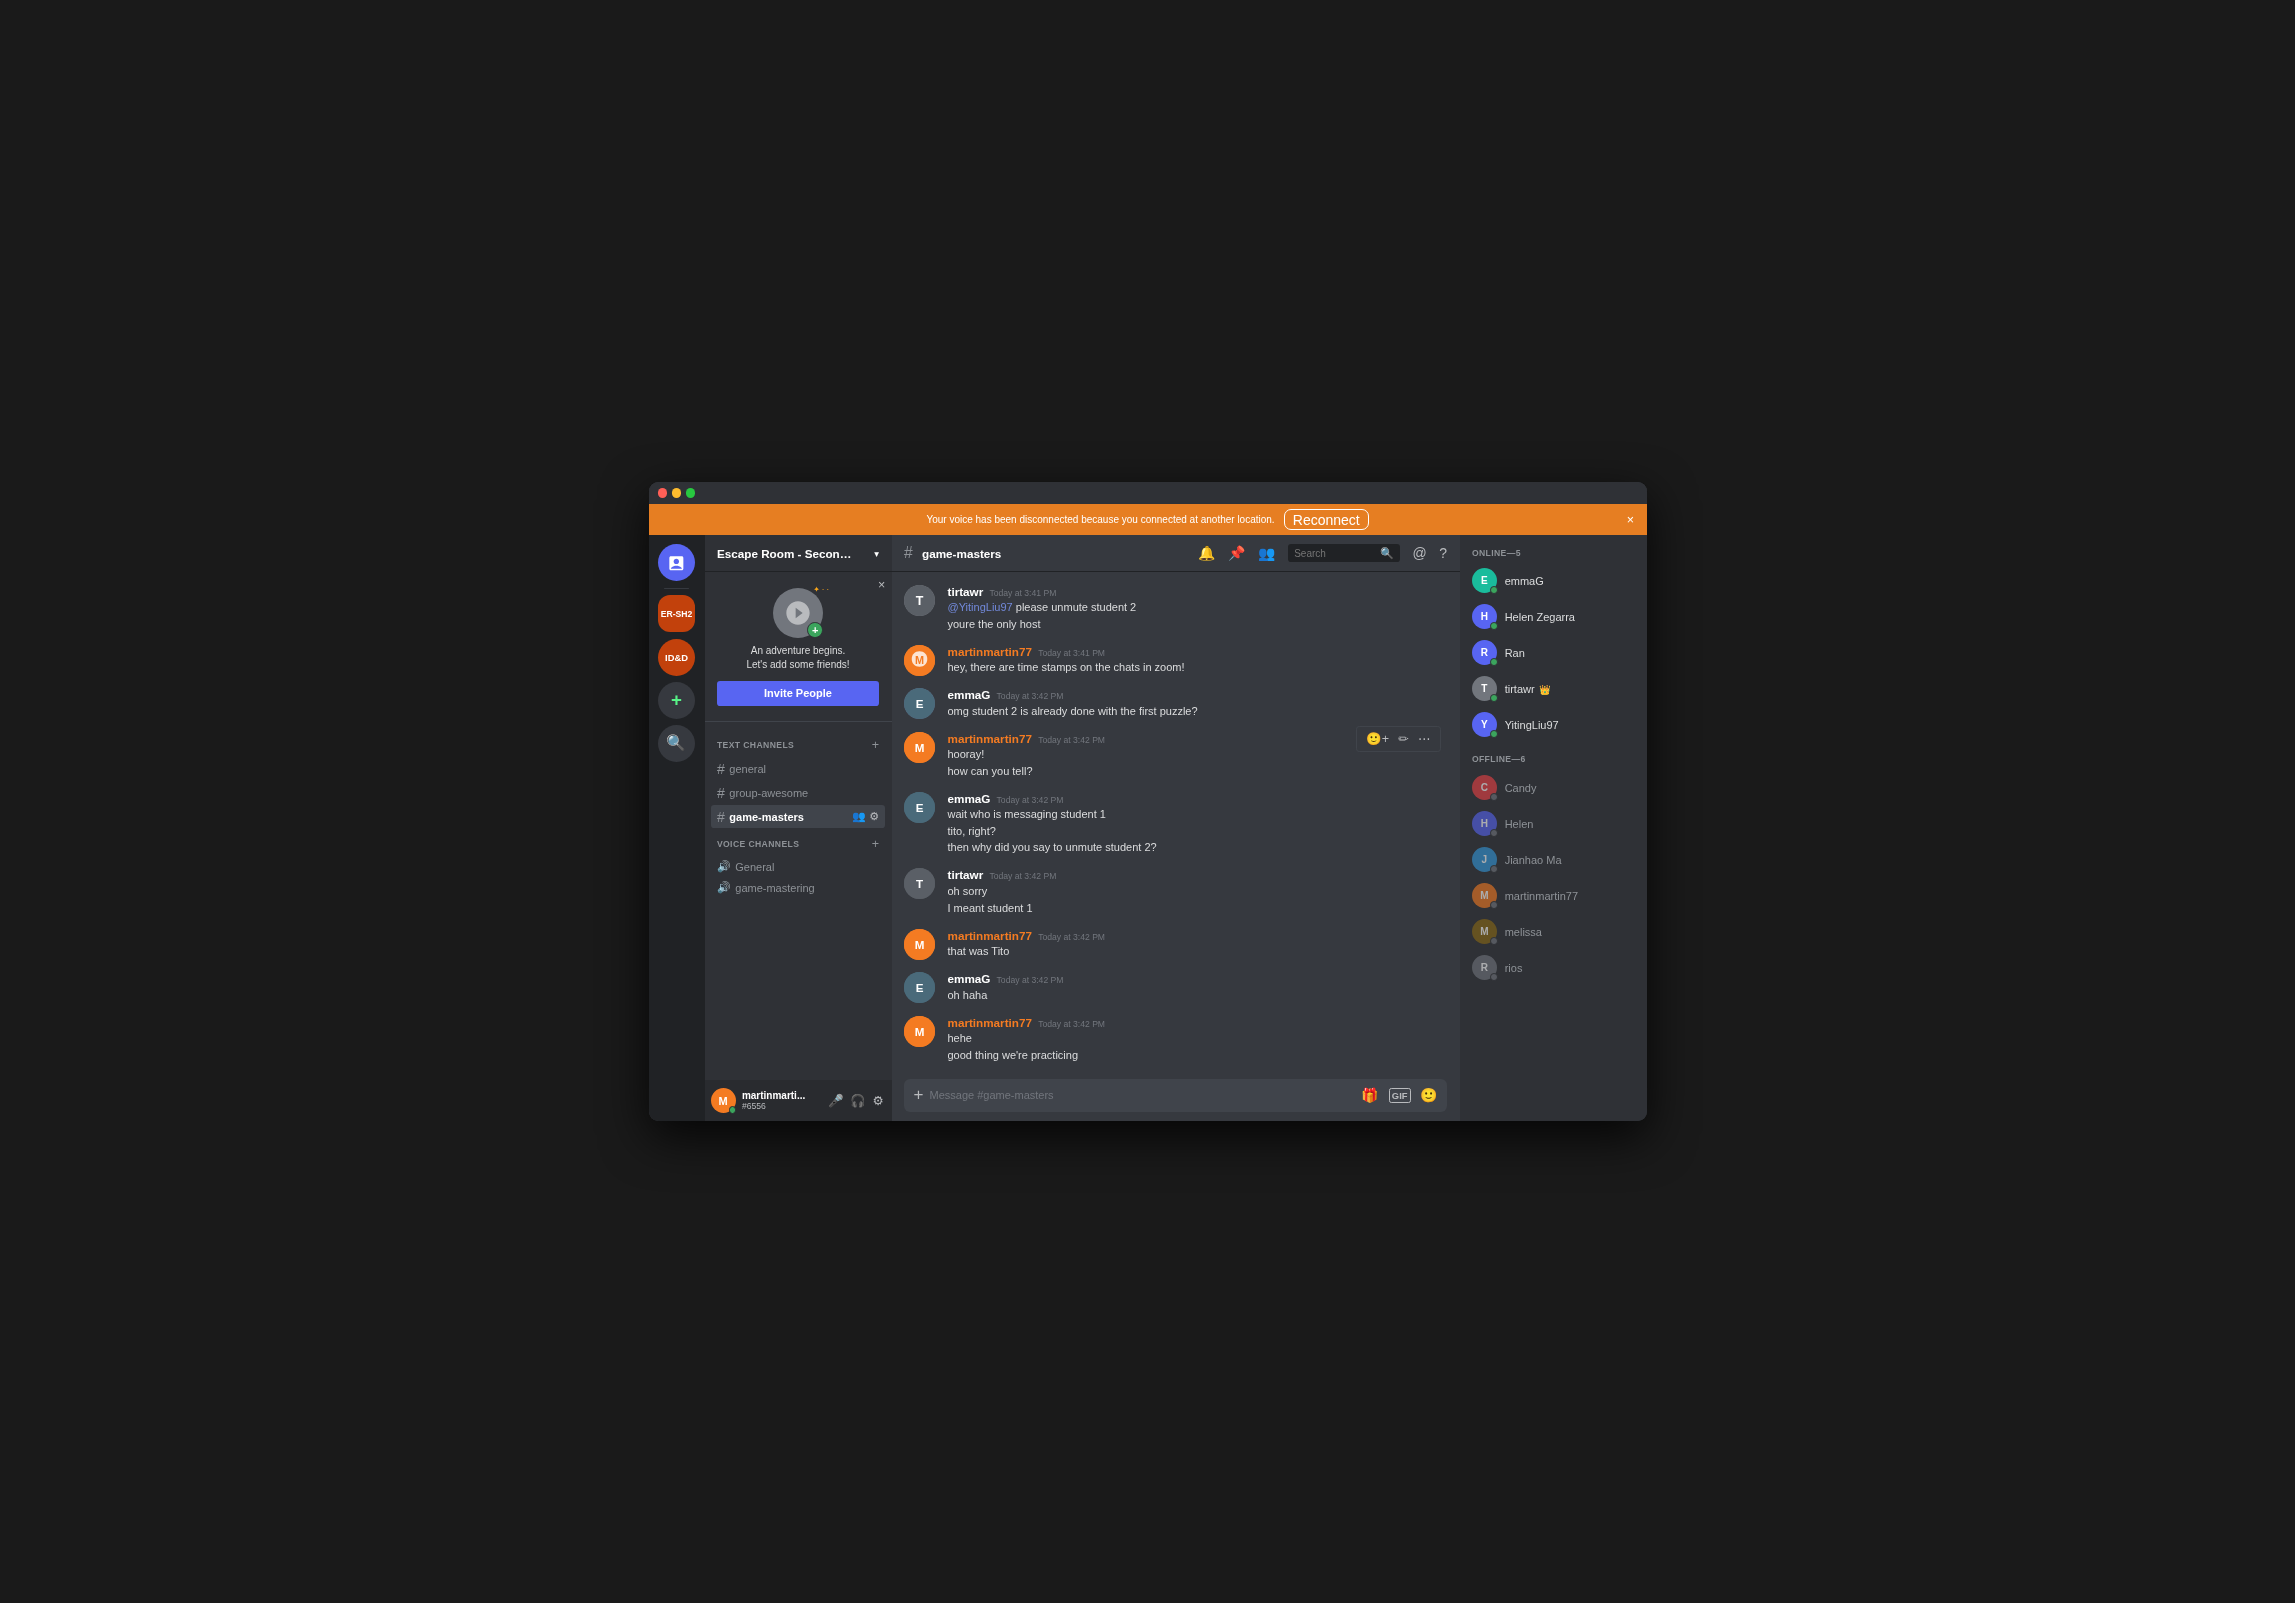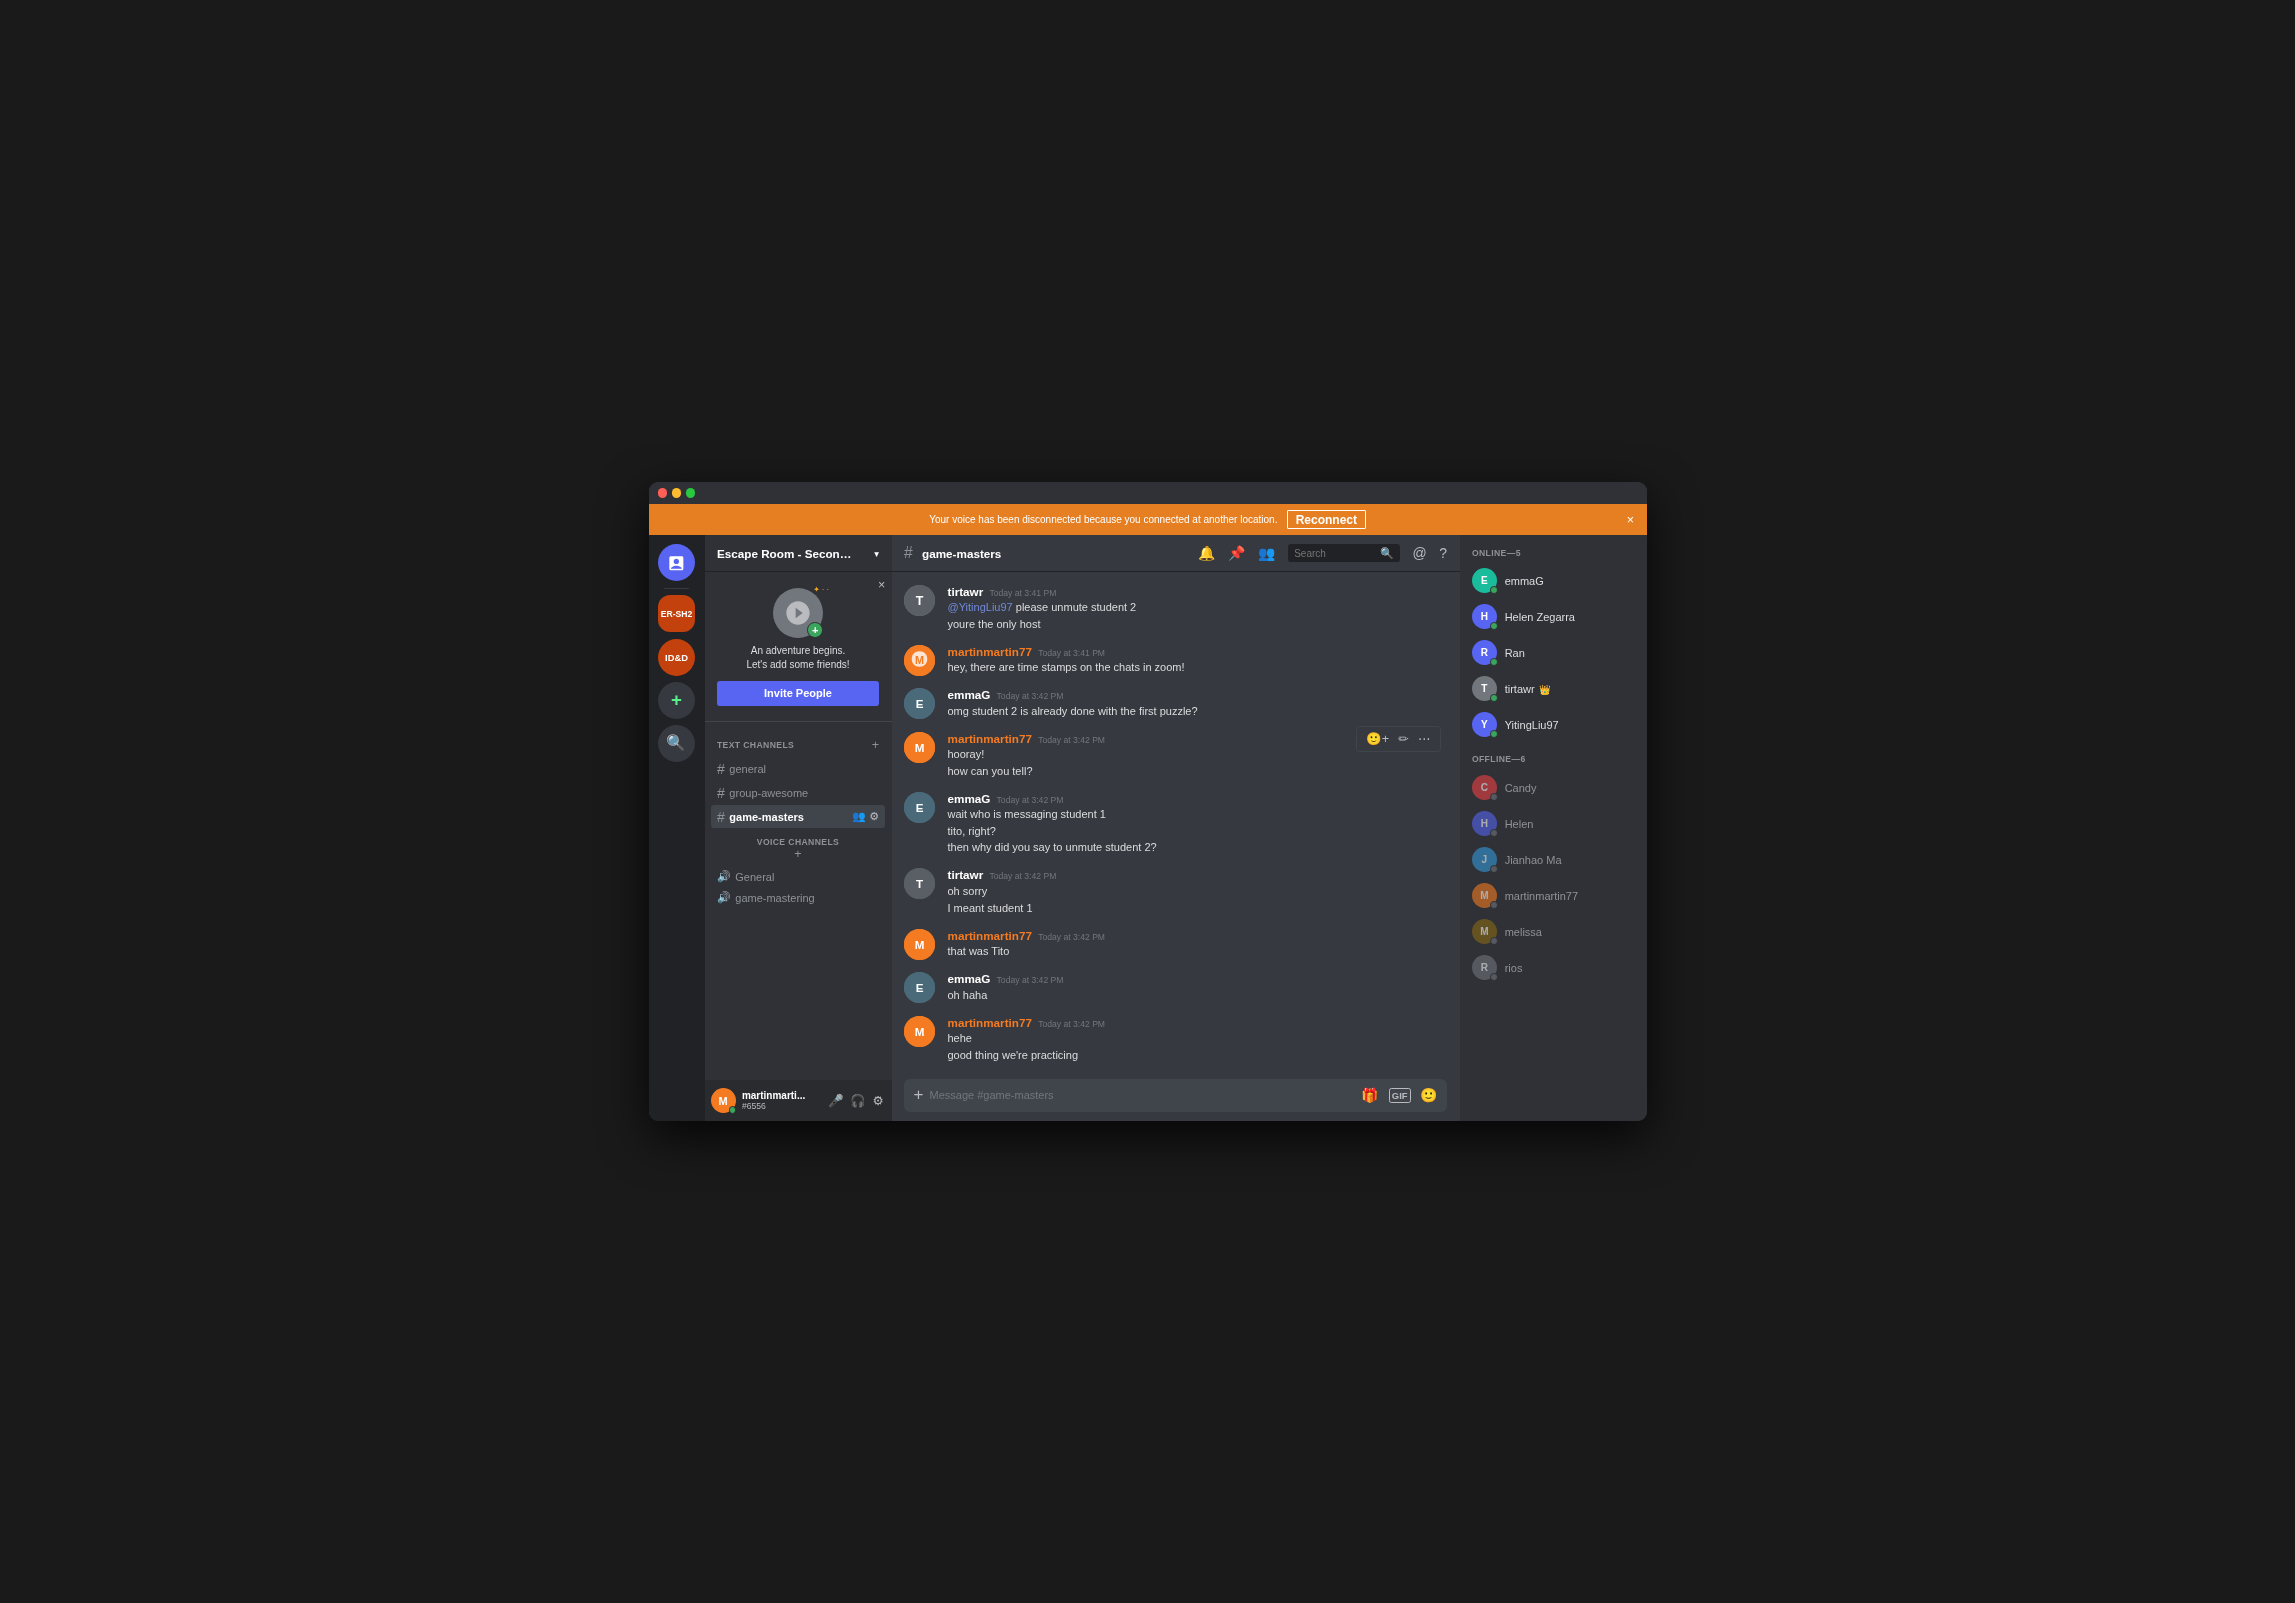"Reconnect" .reconnect-btn { border-radius: 1px -> 7px; font-size: 12px -> 14px; font-weight: bold -> none }
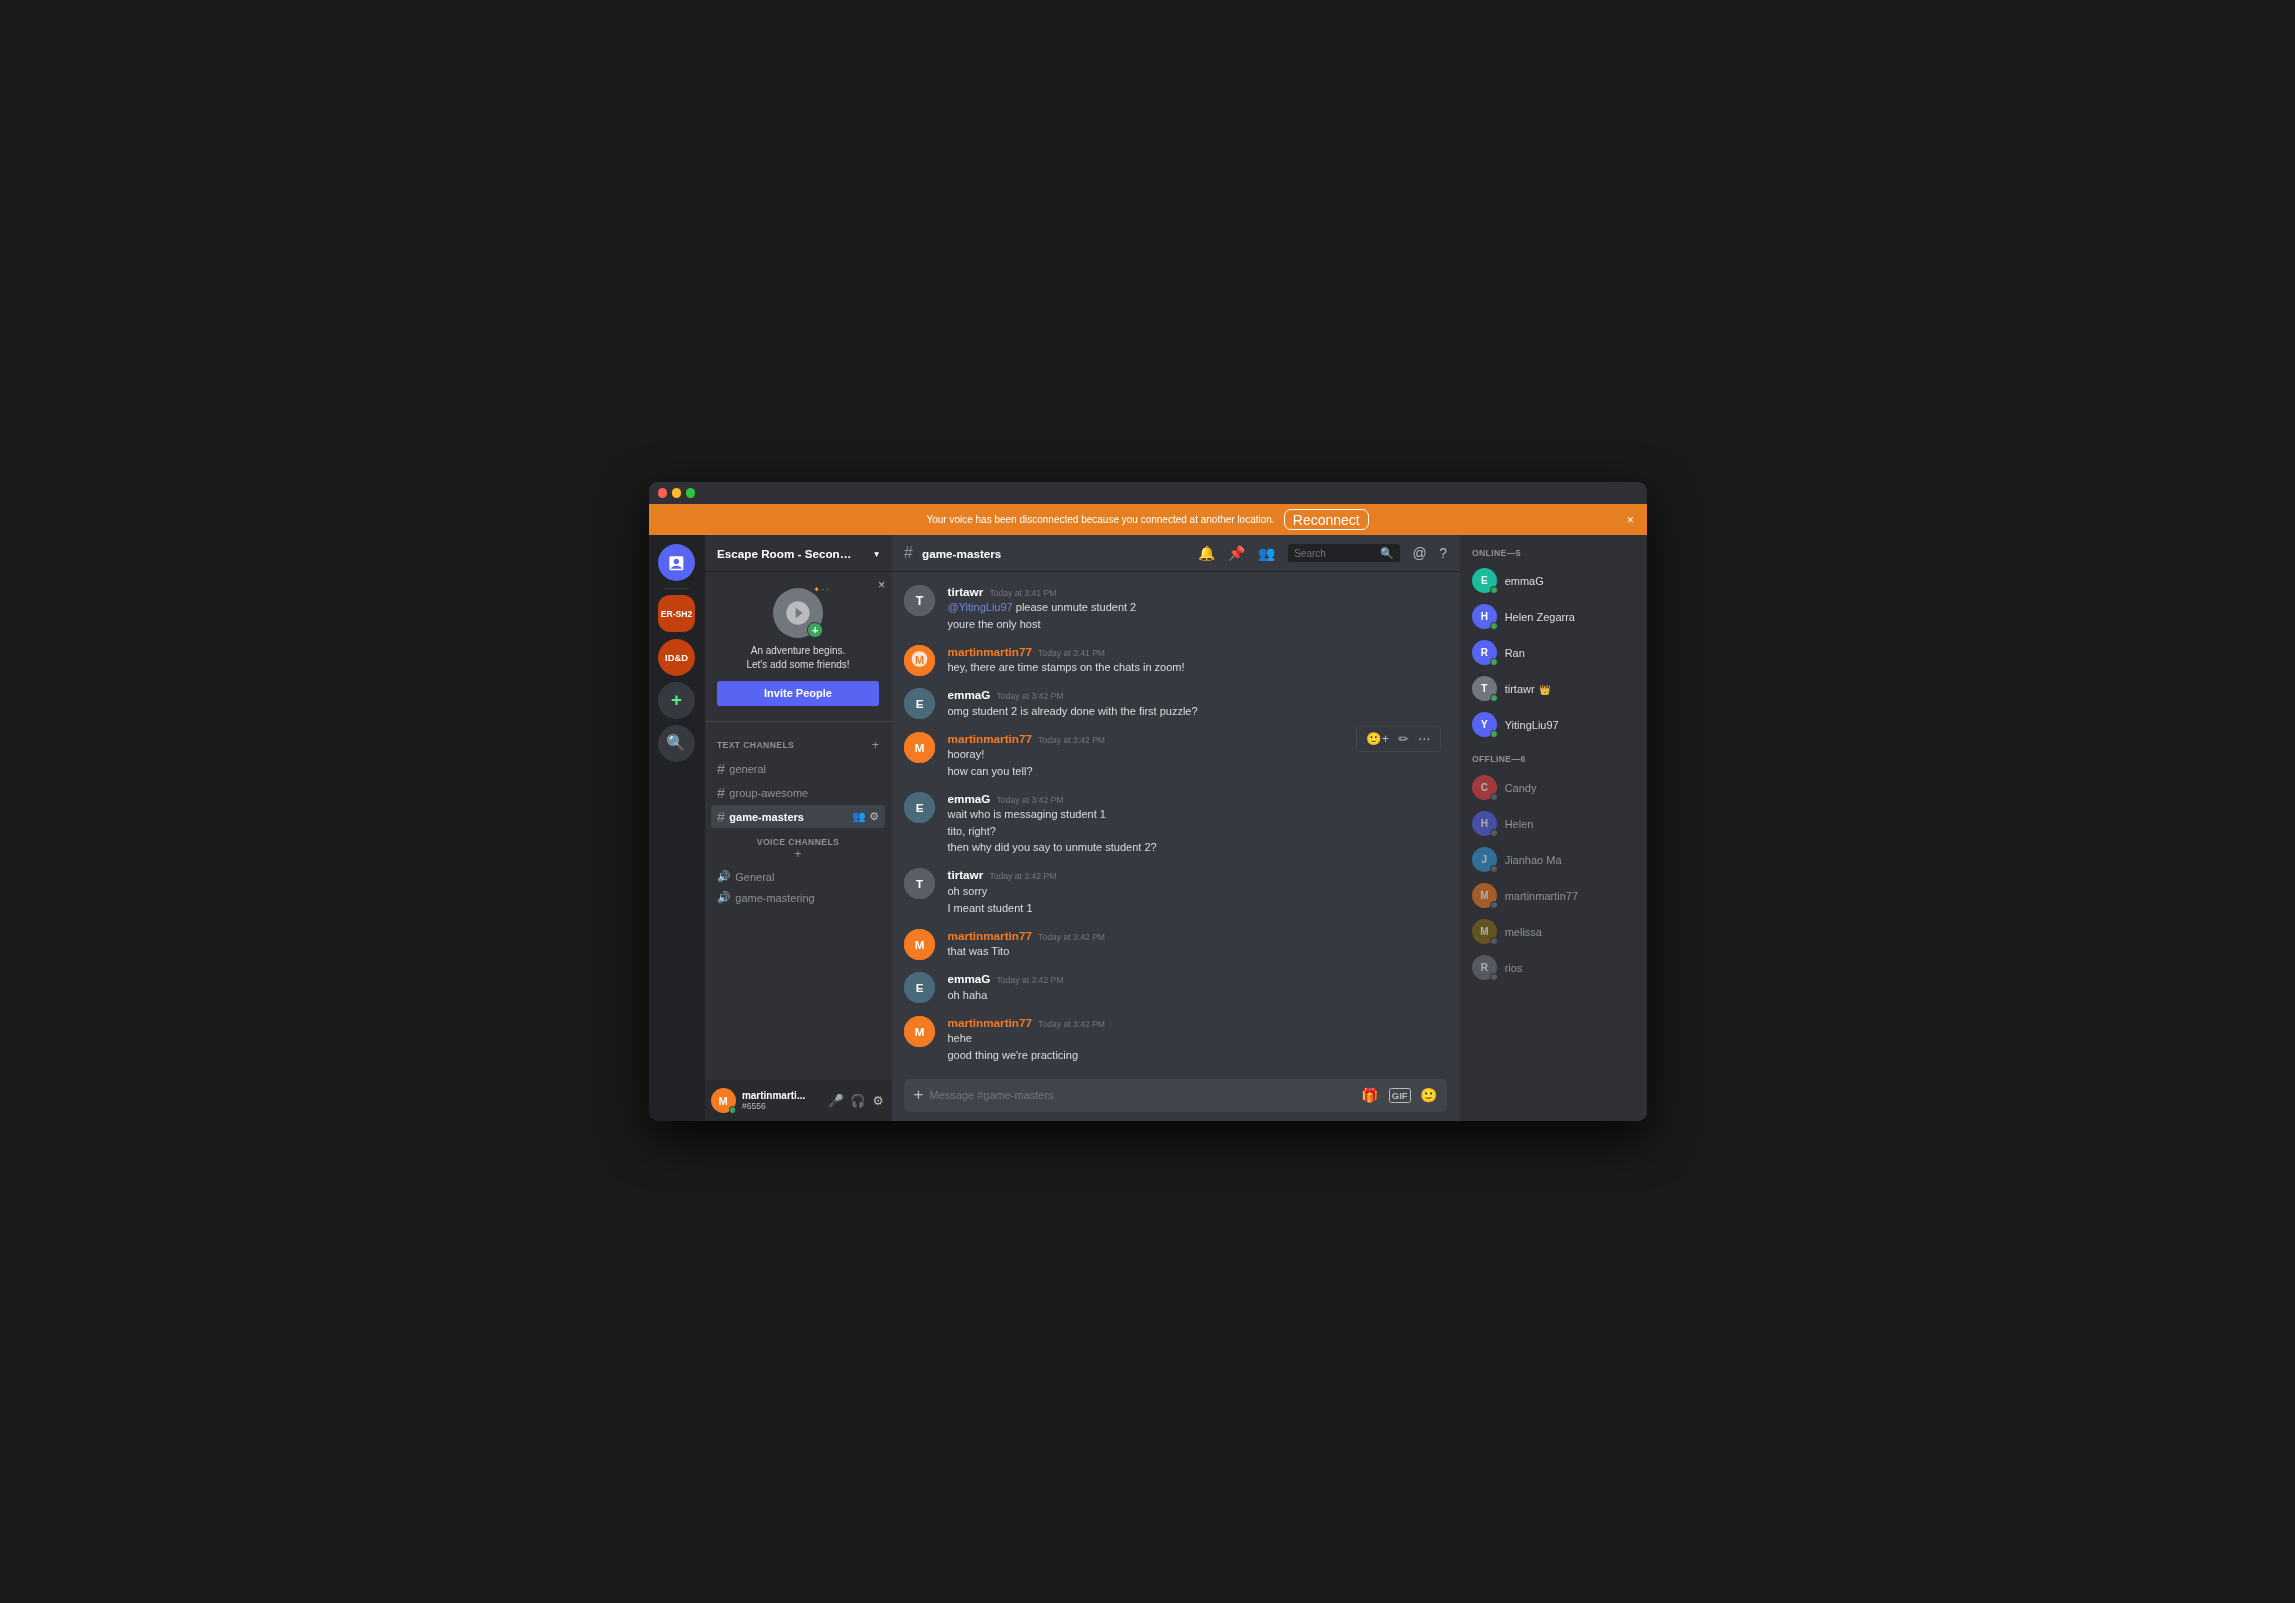"VOICE CHANNELS" div.channel-category { flex-direction: column -> none }
